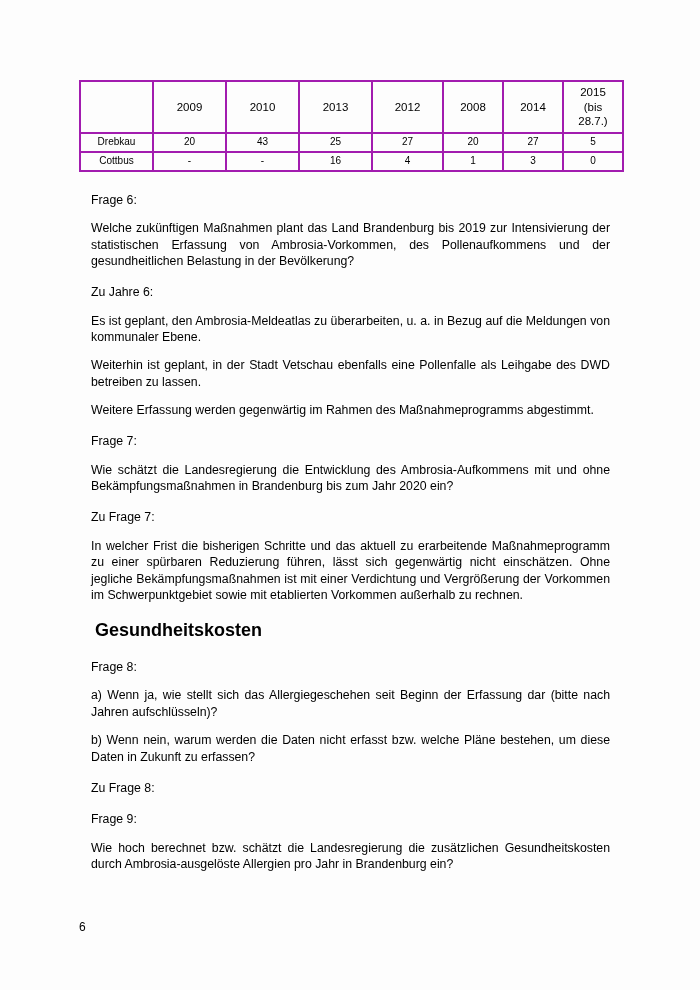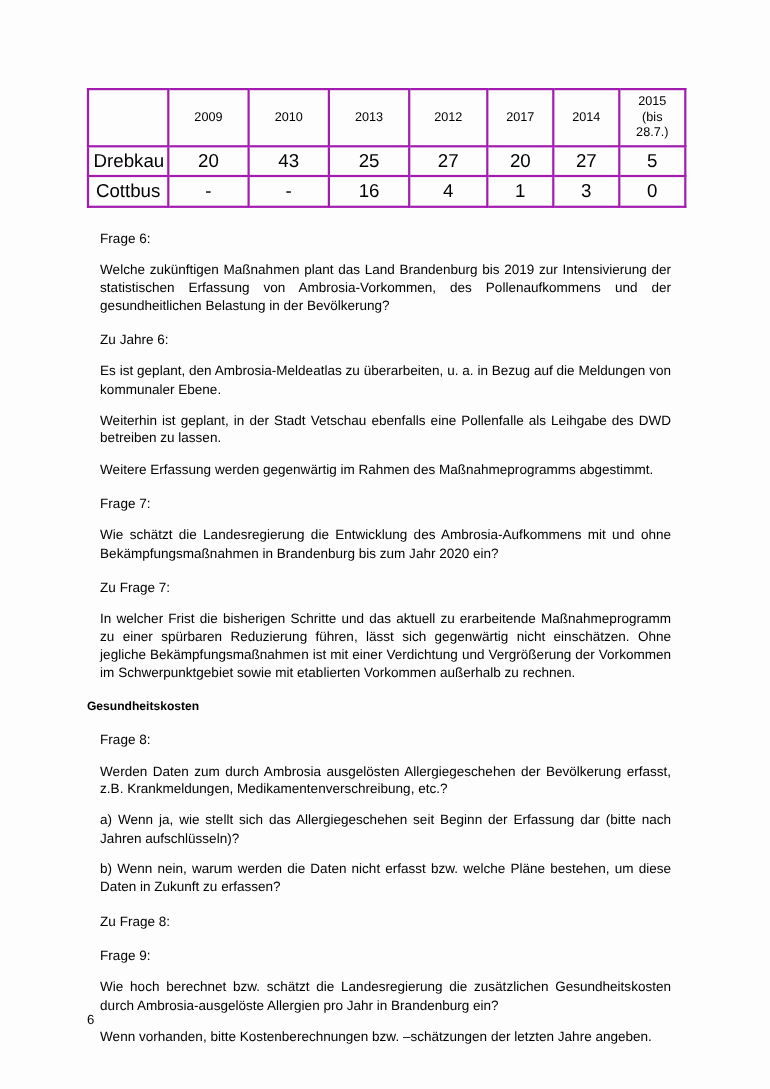"2017" td { text: 2017 -> 2008 }
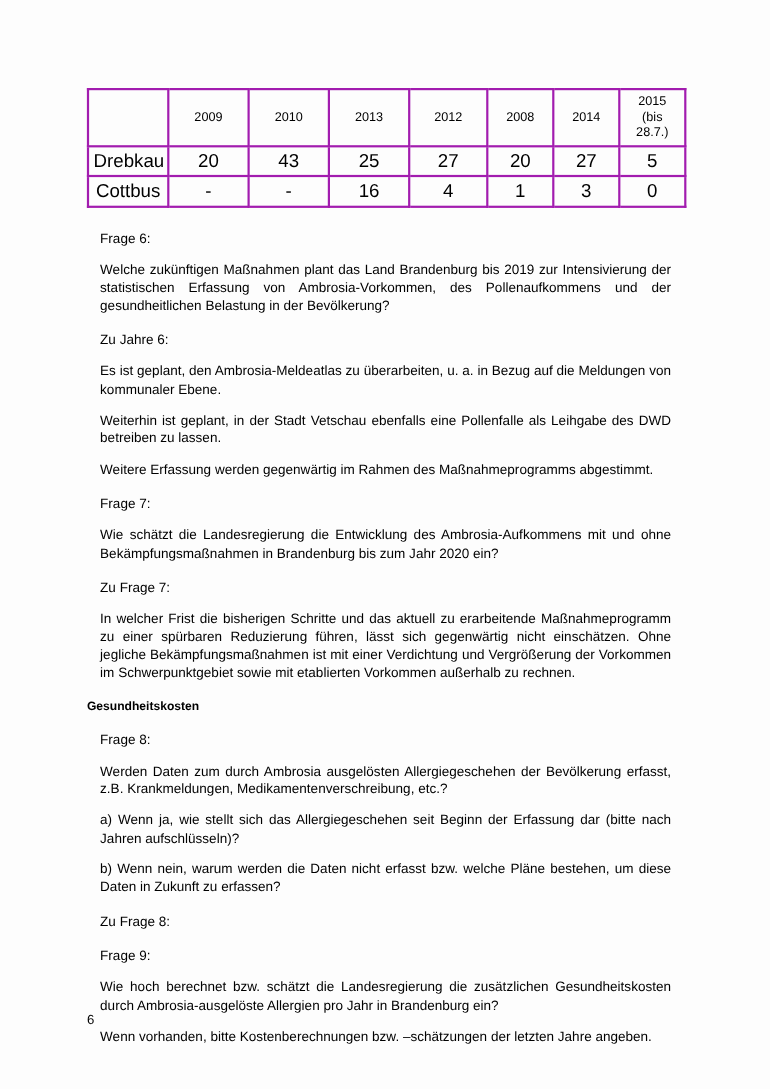"Drebkau" table.stats tbody td { font-size: 17px -> 10px }
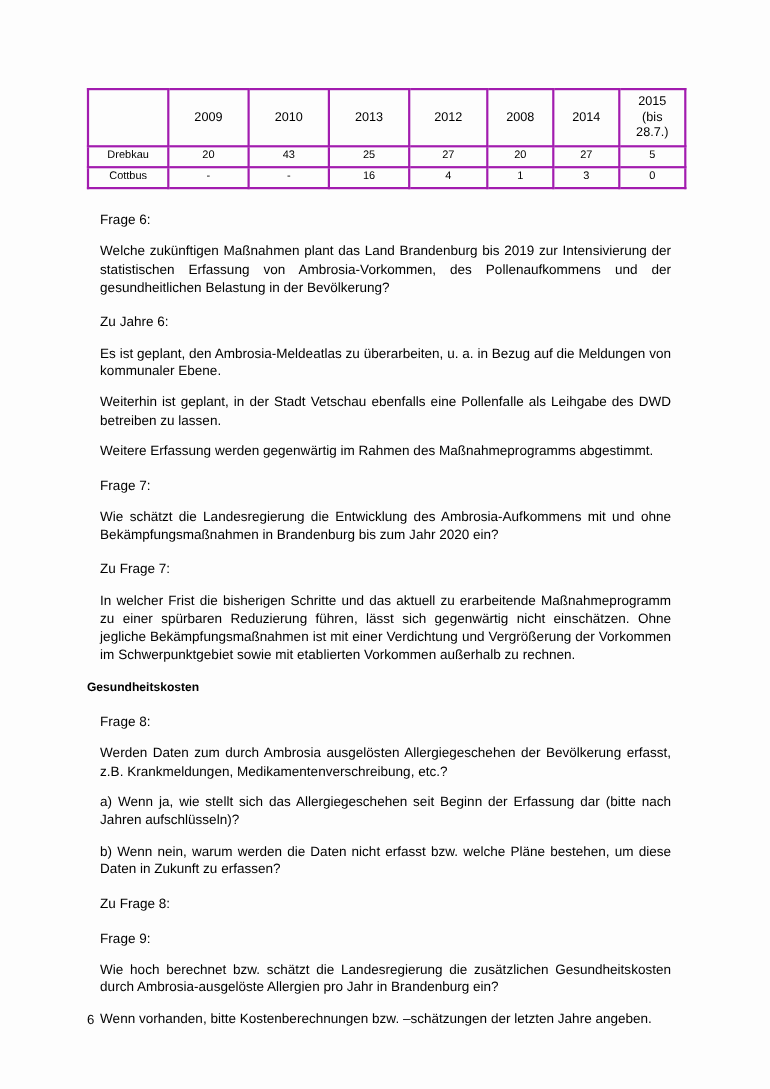"Gesundheitskosten" .heading { font-size: 11px -> 18px; margin: 0 -> 16px }
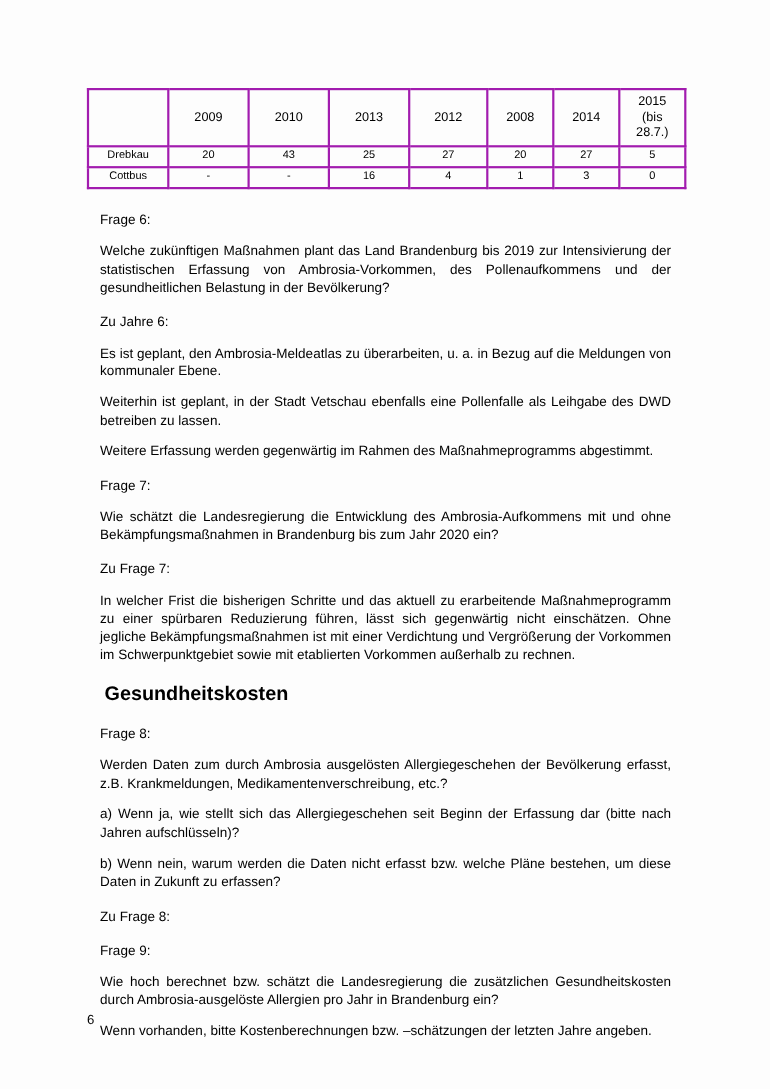"Werden Daten zum durch Ambrosia" p.para { html: <p>Werden Daten zum durch Ambrosia ausgelösten Allergiegeschehen der Bevölkerung erfasst, z.B. Krankmeldungen, Medikamentenverschreibung, etc.?</p> -> none }
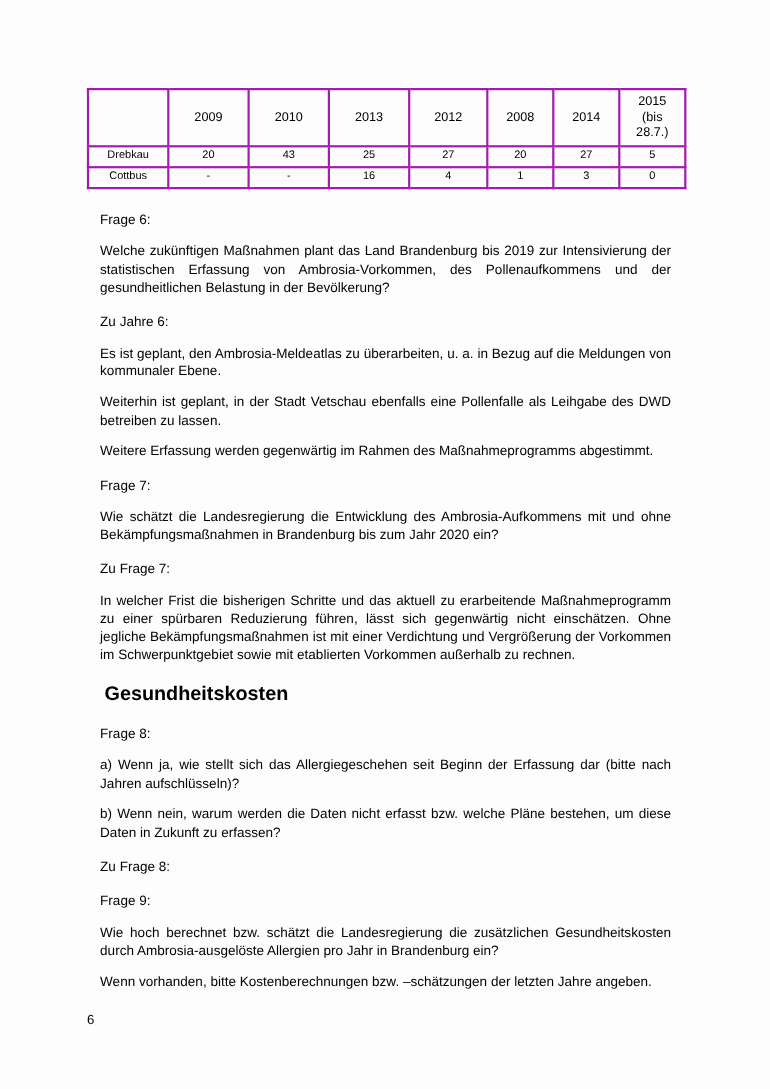"Wenn vorhanden, bitte Kostenberechnungen" p.para { html: <p>Wenn vorhanden, bitte Kostenberechnungen bzw. –schätzungen der letzten Jahre angeben.</p> -> none }
